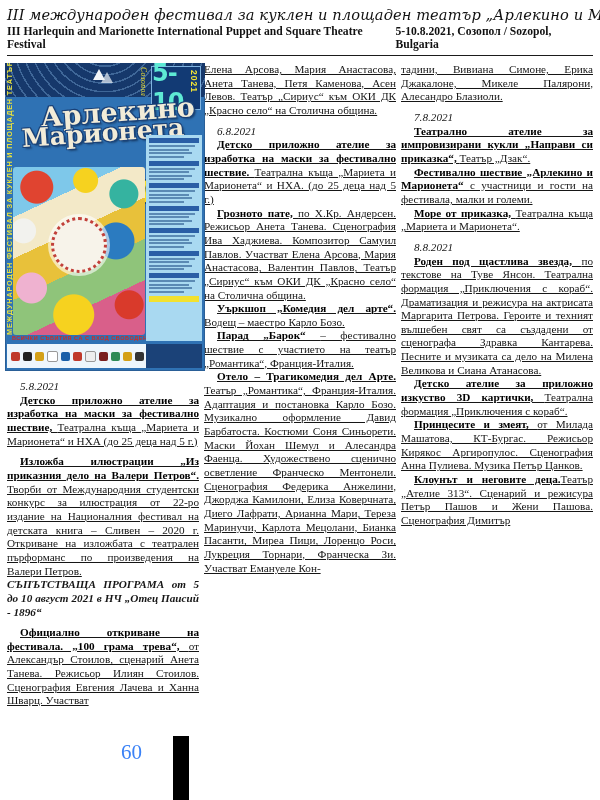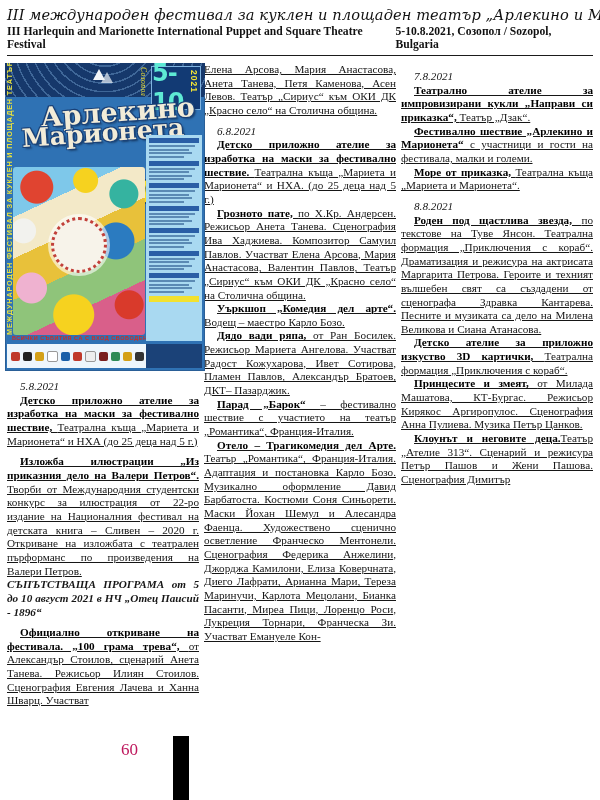"тадини, Вивиана Симоне, Ерика Джакалоне," p.para { html: none -> <p>тадини, Вивиана Симоне, Ерика Джакалоне, Микеле Палярони, Алесандро Блазиоли.</p> }
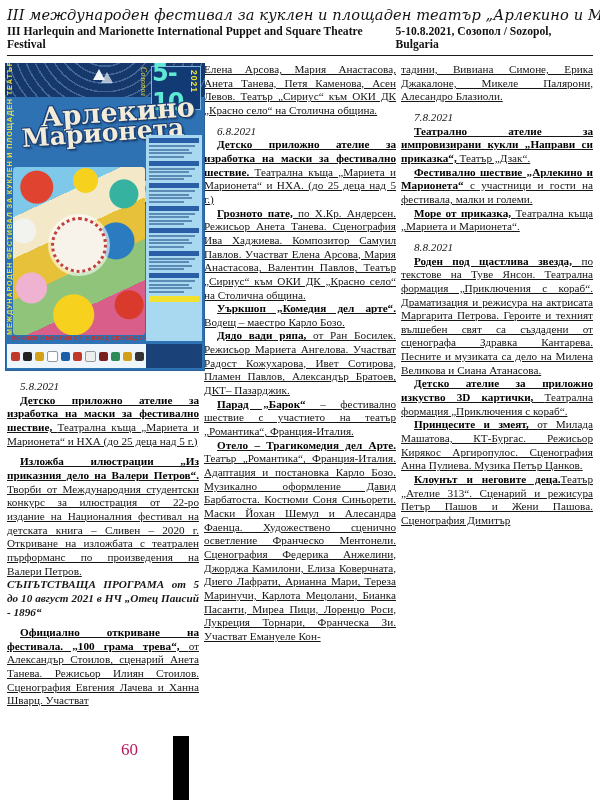"Дядо вади ряпа, от Ран" p.para { html: <p><b>Дядо вади ряпа, </b>от Ран Босилек. Режисьор Мариета Ангелова. Участват Радост Кожухарова, Ивет Сотирова, Пламен Павлов, Александър Братоев, ДКТ– Пазарджик.</p> -> none }
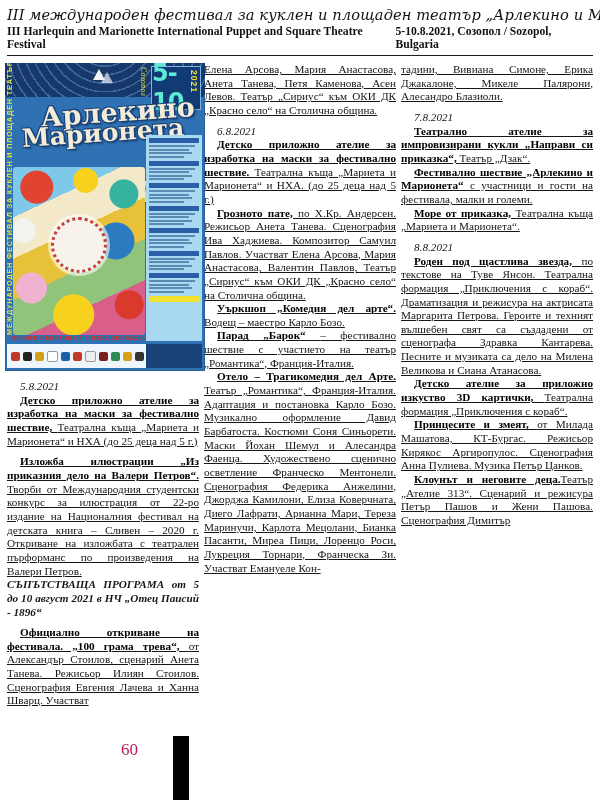"60" .page-number { color: #be185d -> #3b82f6; font-size: 17px -> 21px }
